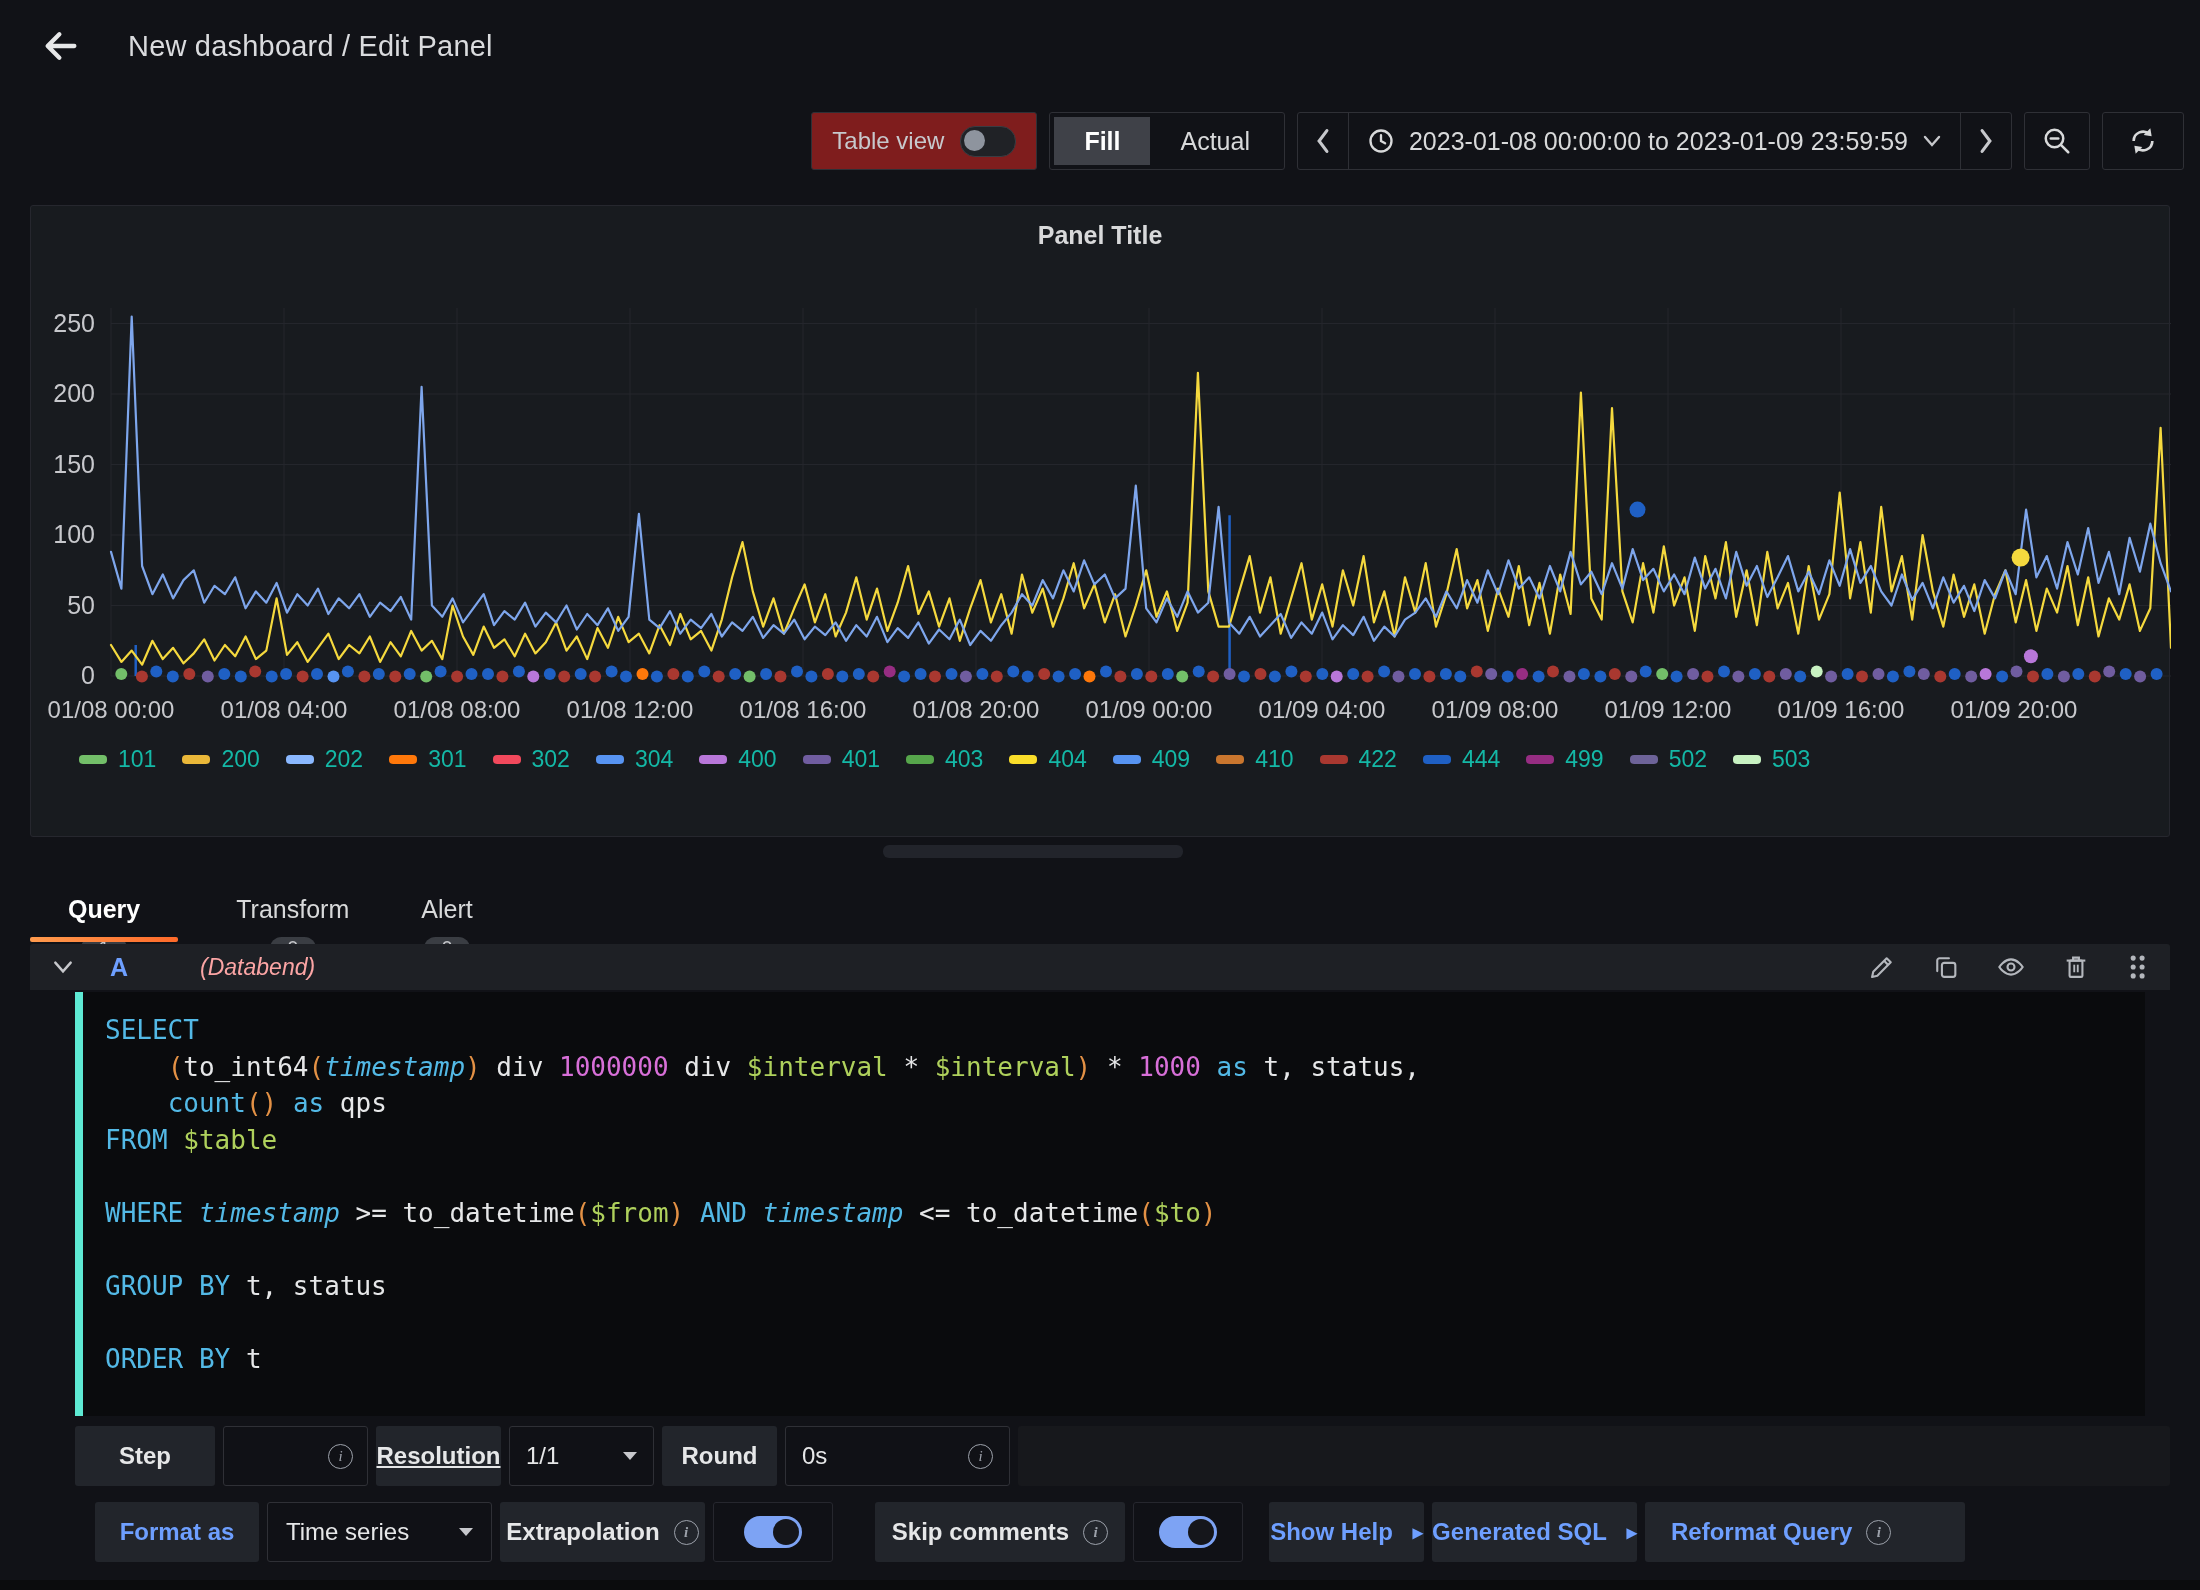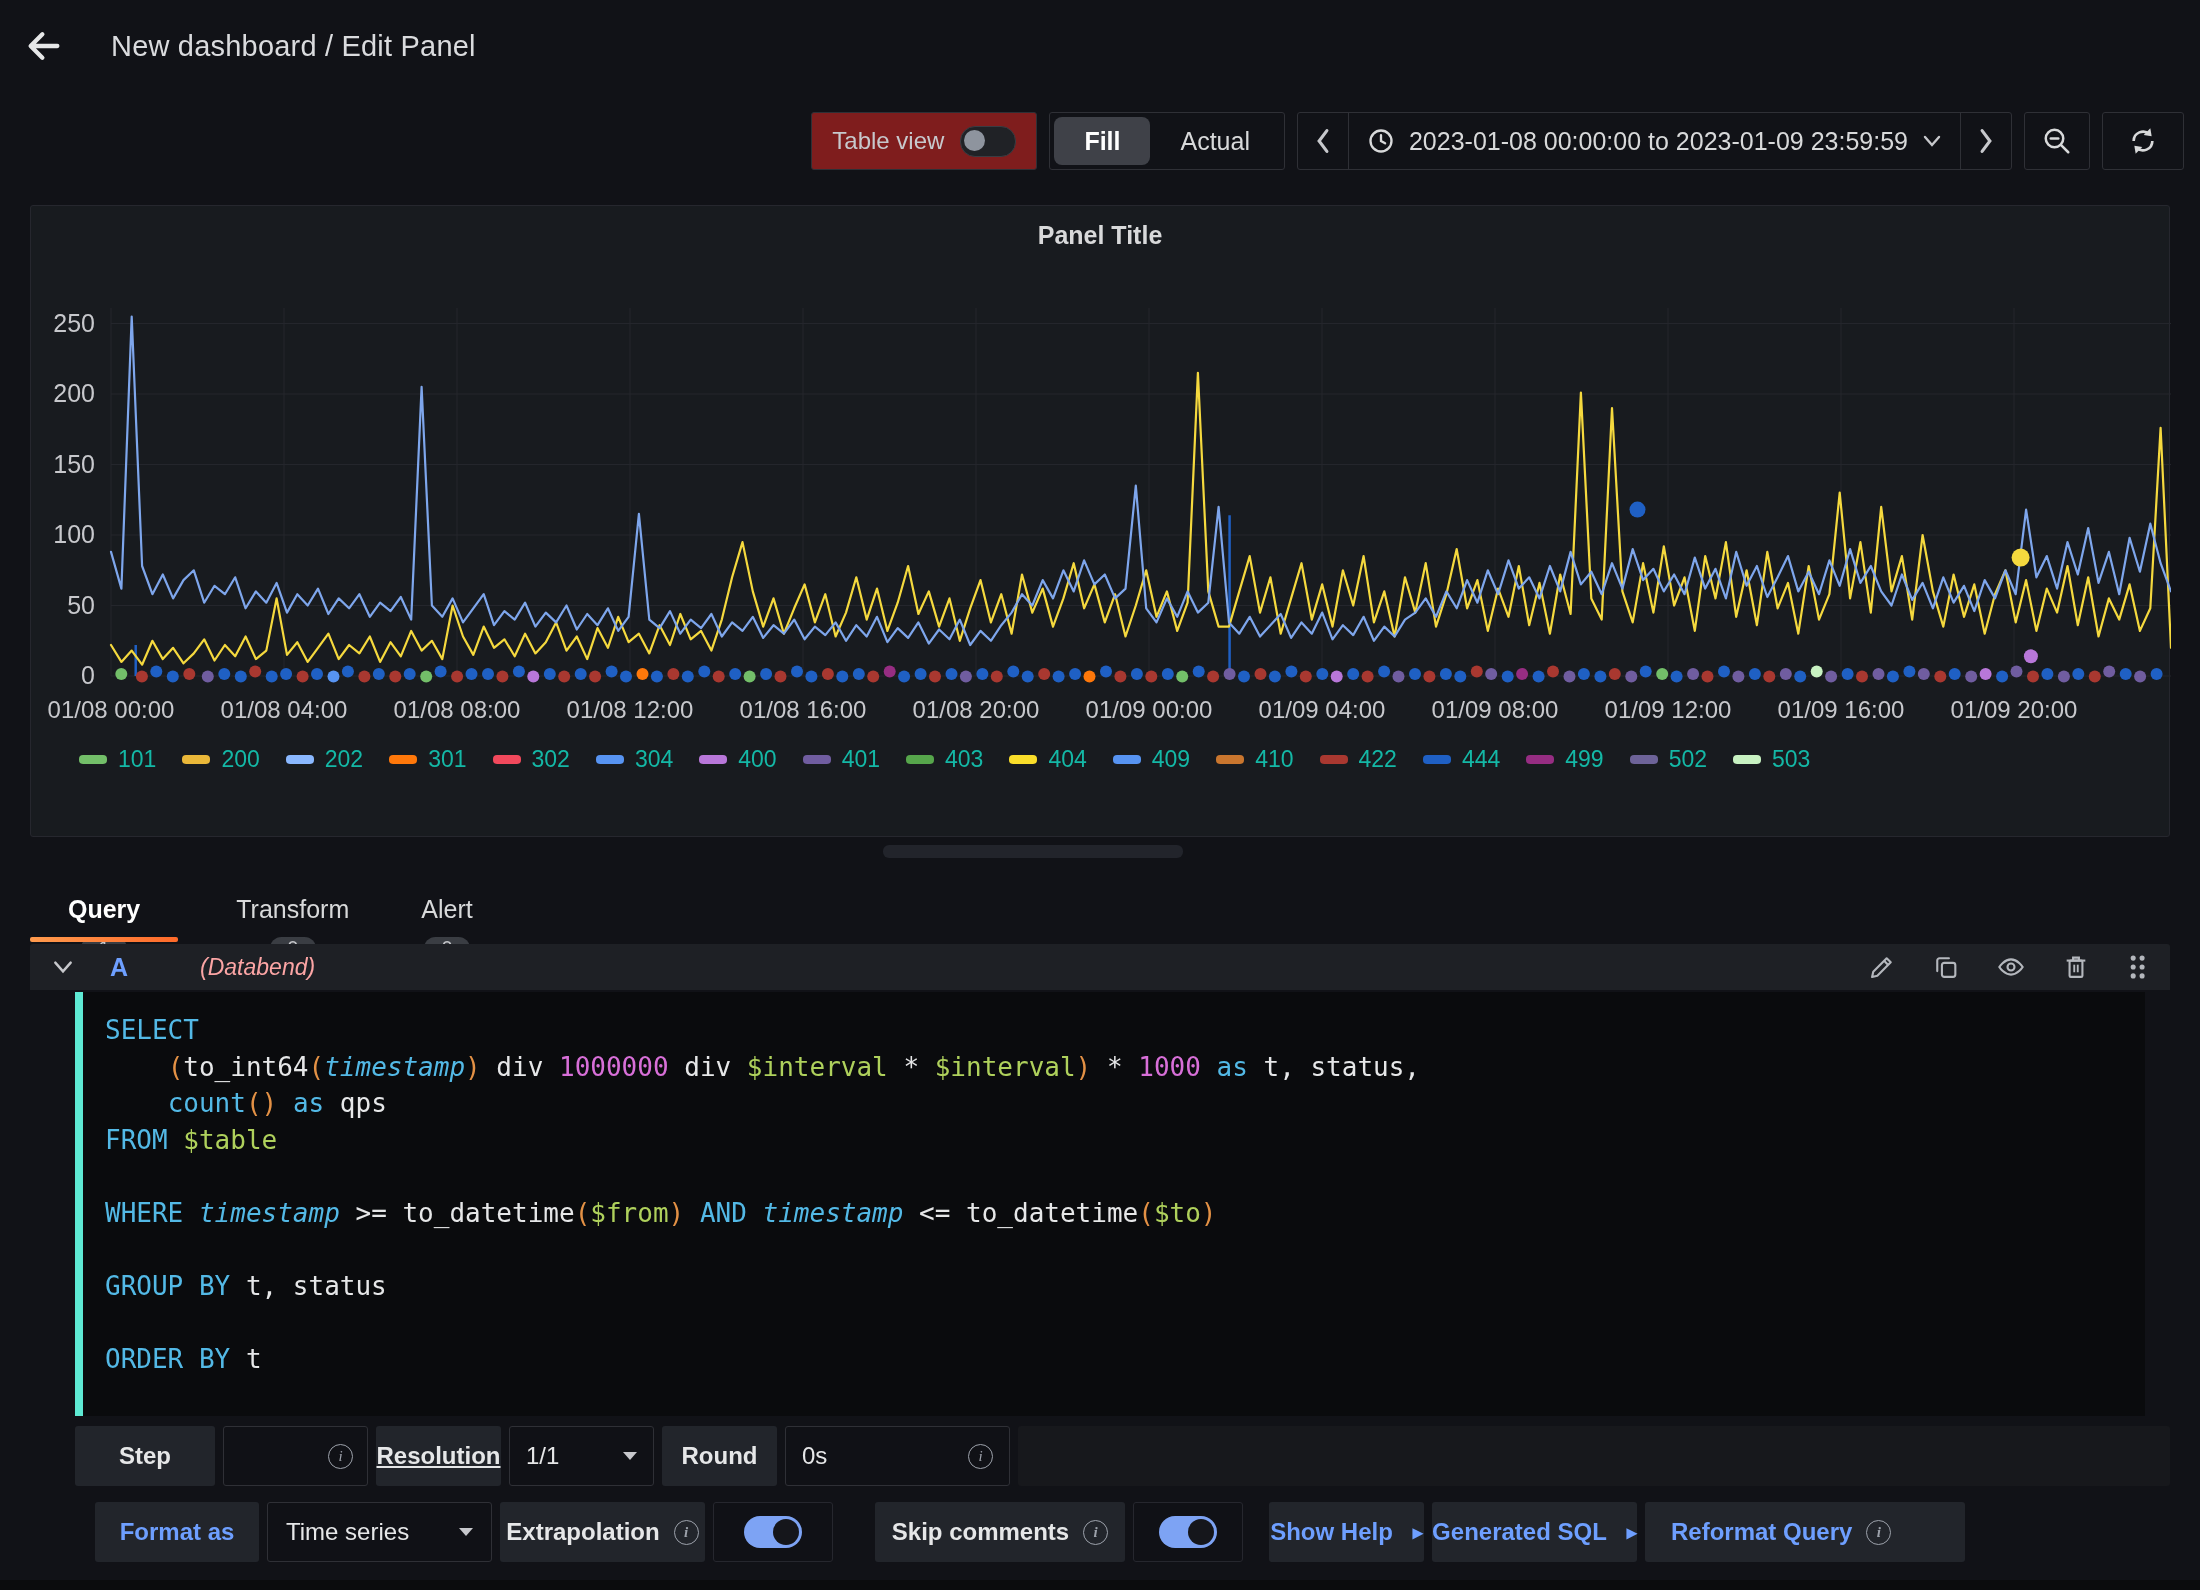"New dashboard / Edit Panel" .header { padding-left: 21px -> 38px }
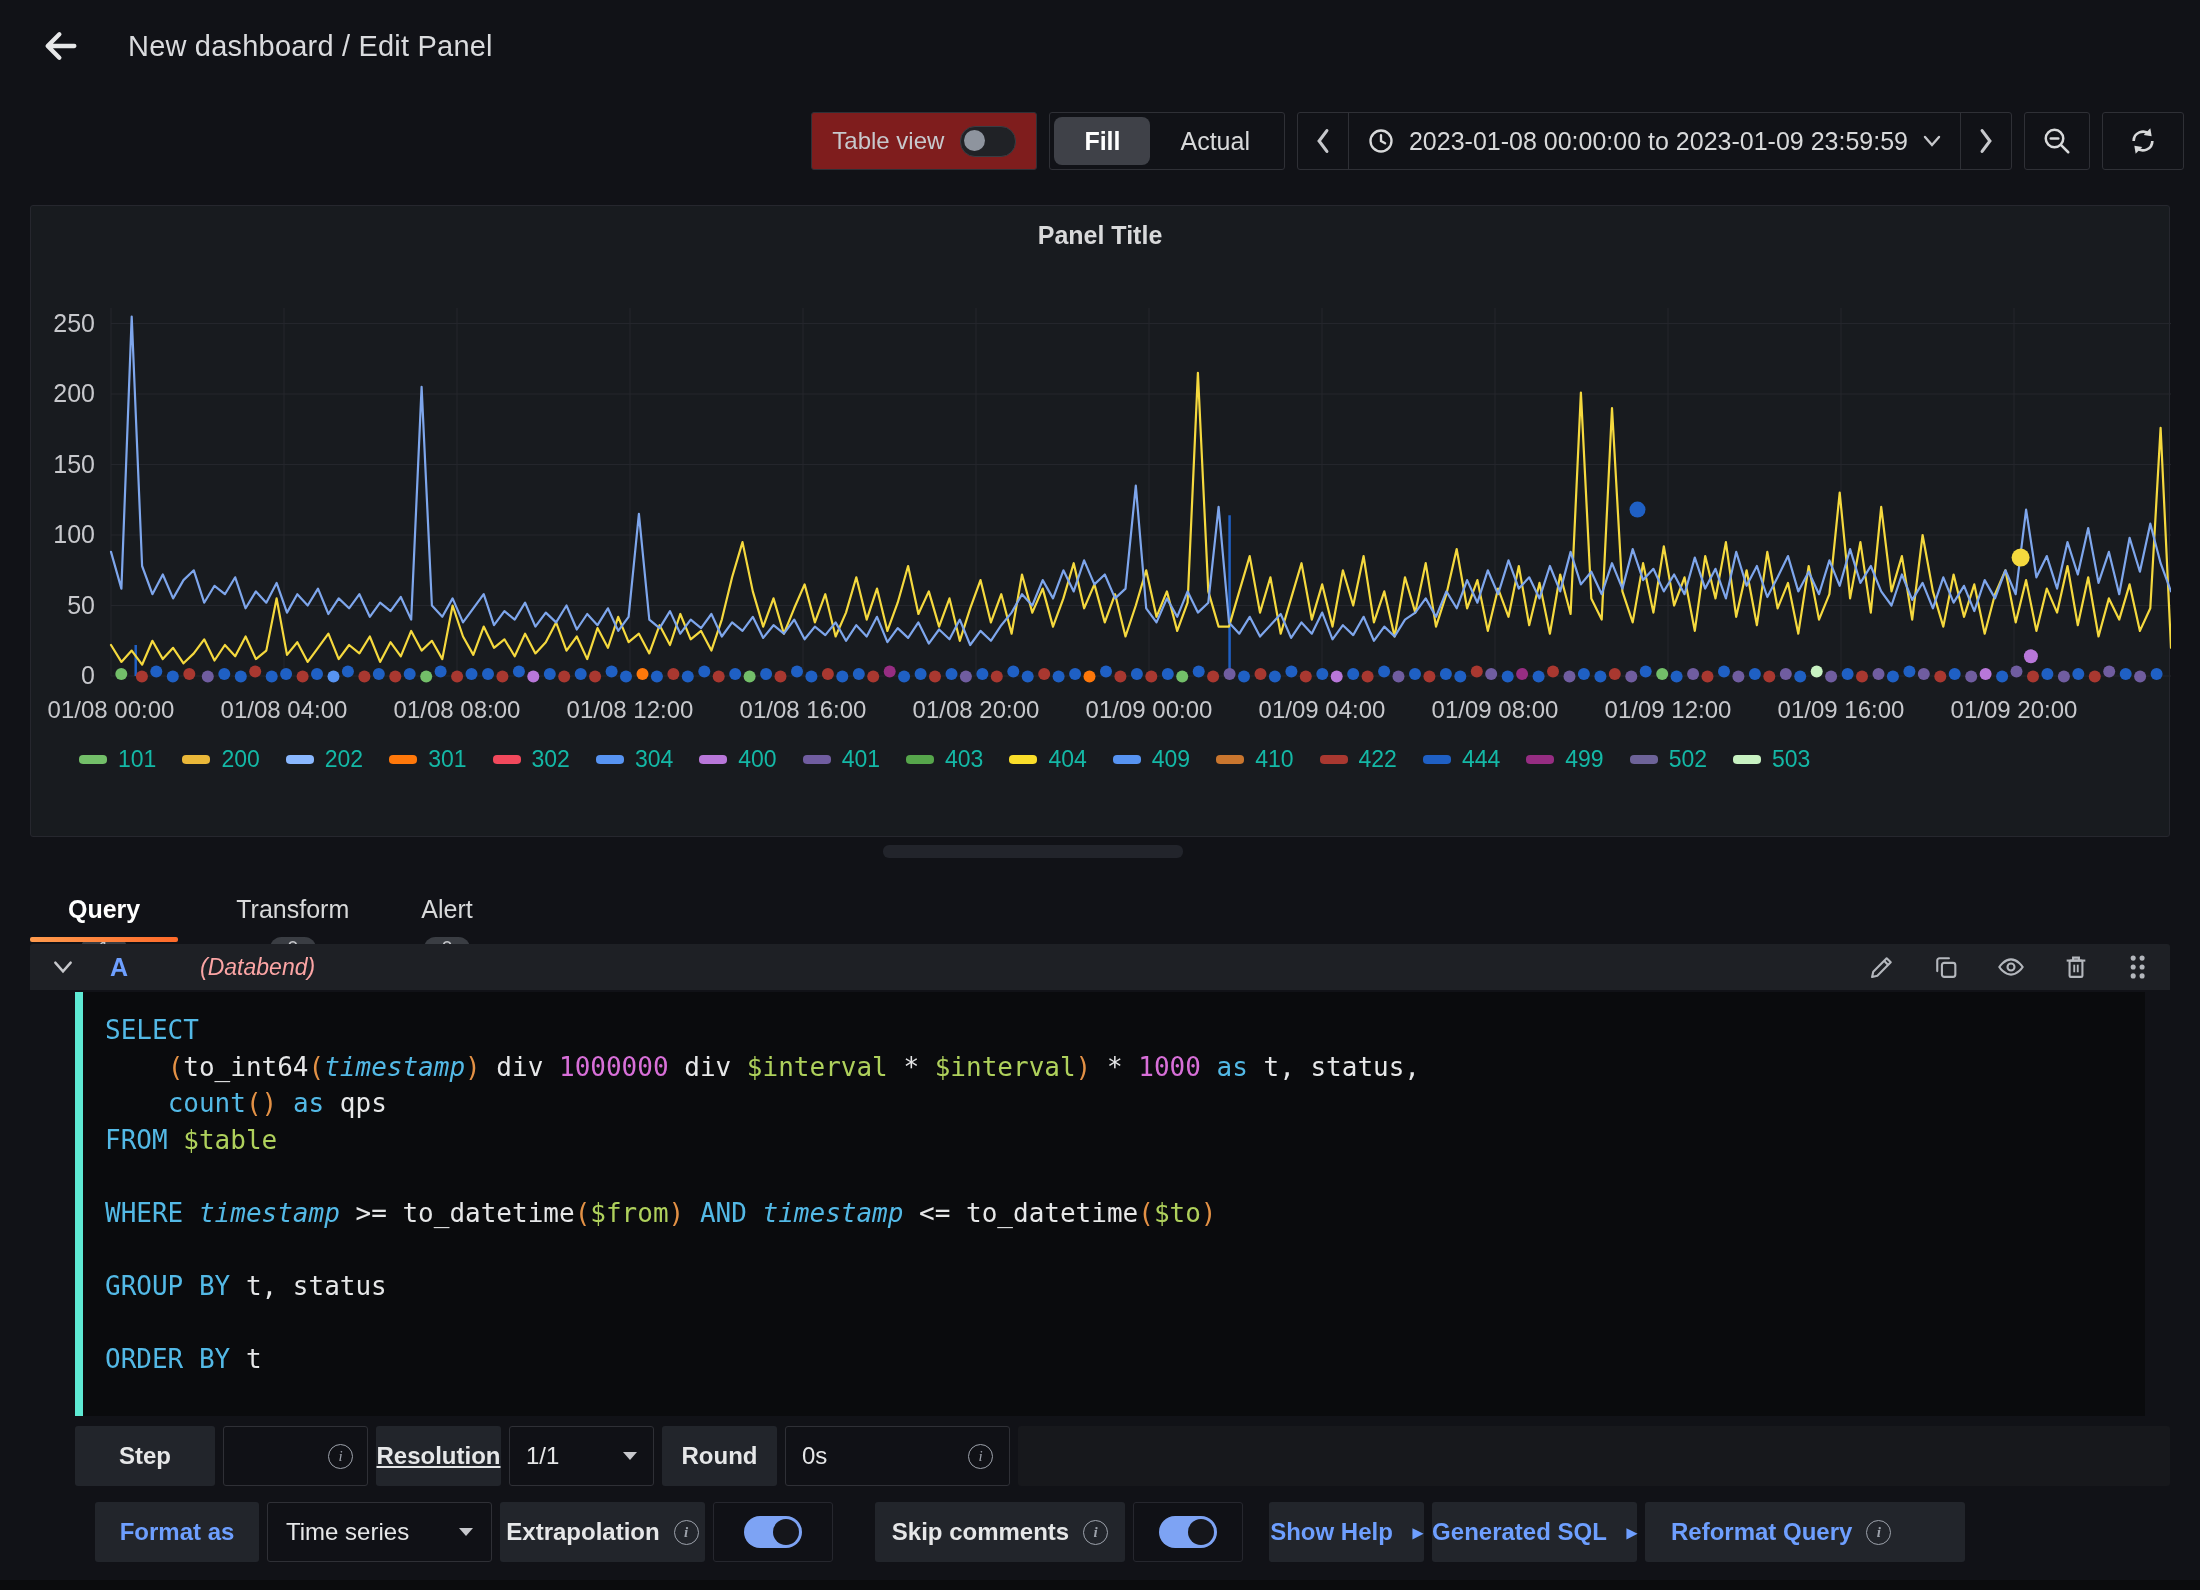"Fill" .seg { border-radius: 8px -> 0 }
